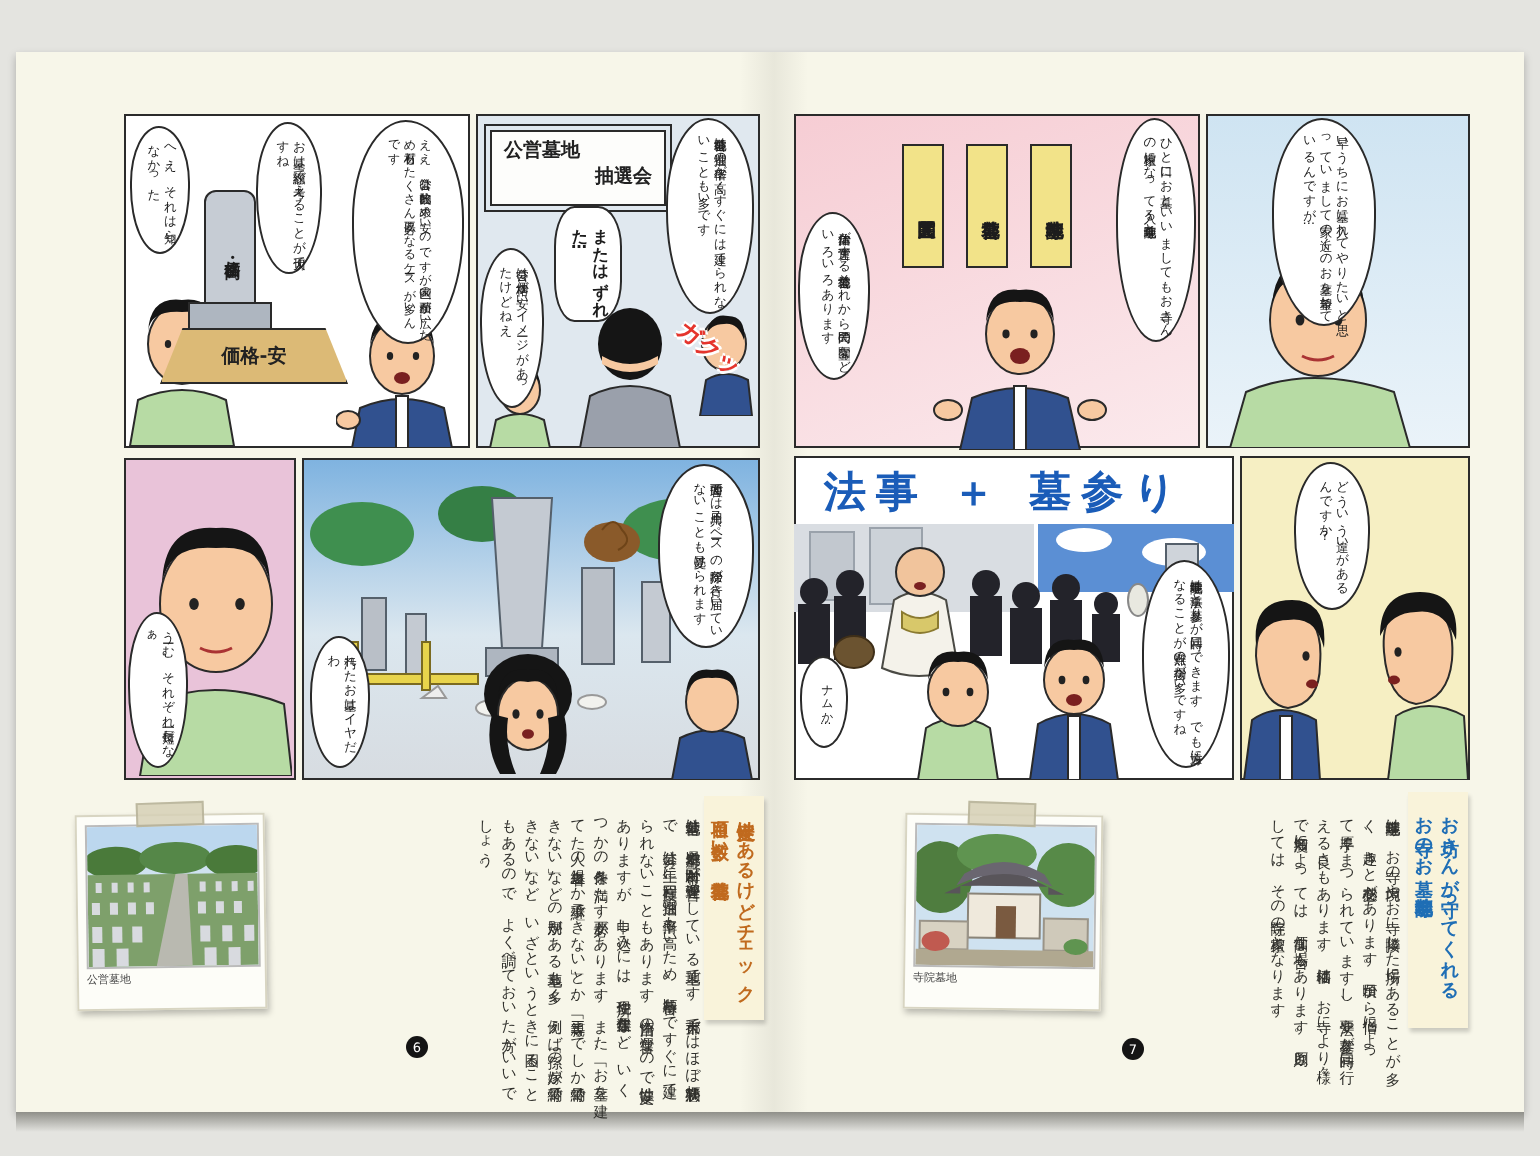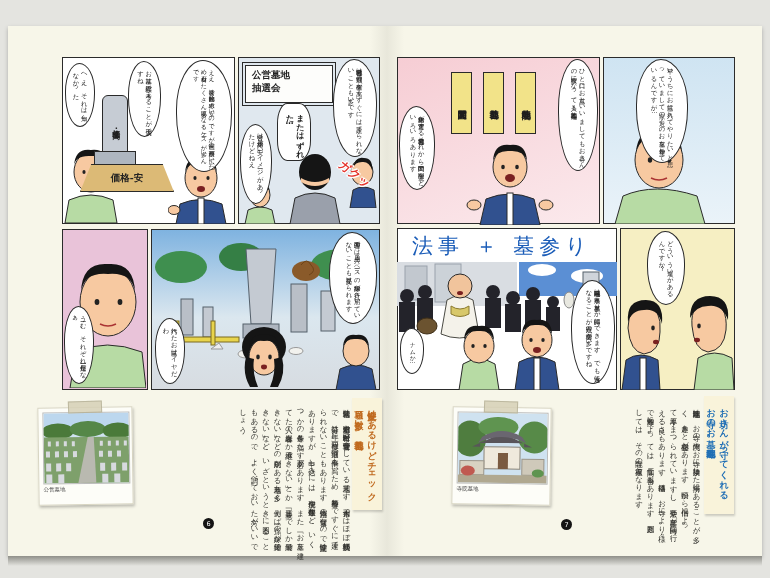"抽選会" div { text-align: none -> right }
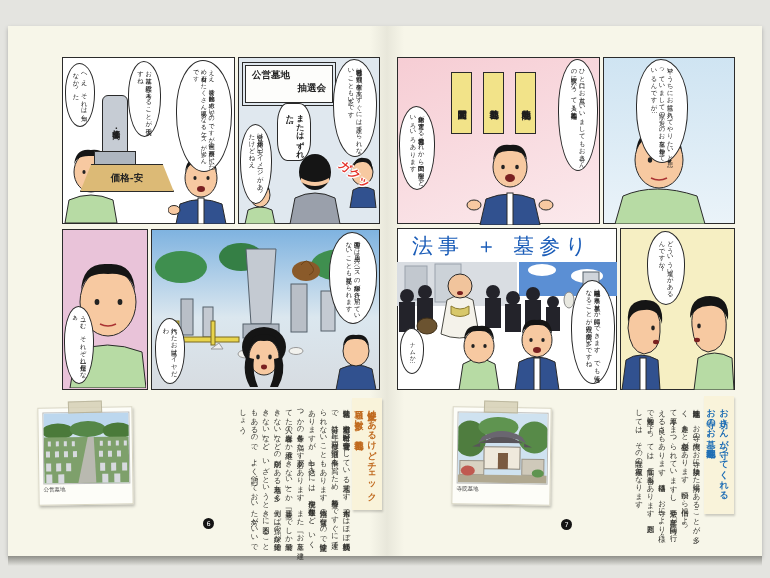"法事 ＋ 墓参り" .banner { font-weight: normal -> bold }
